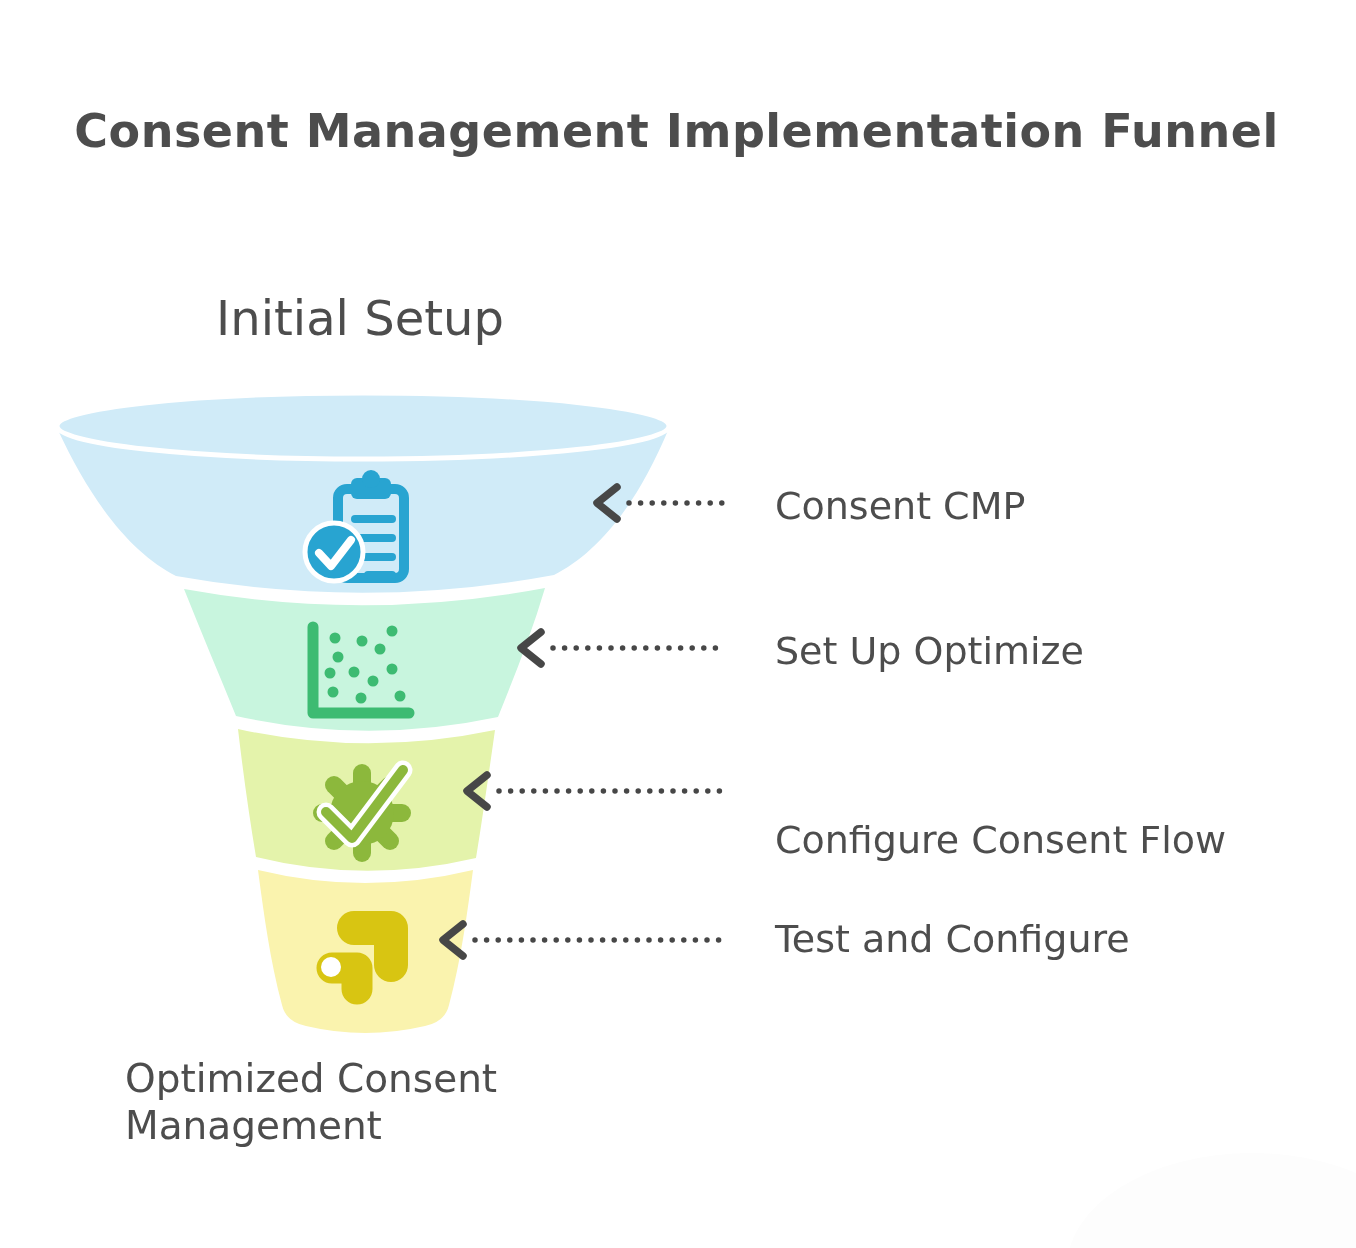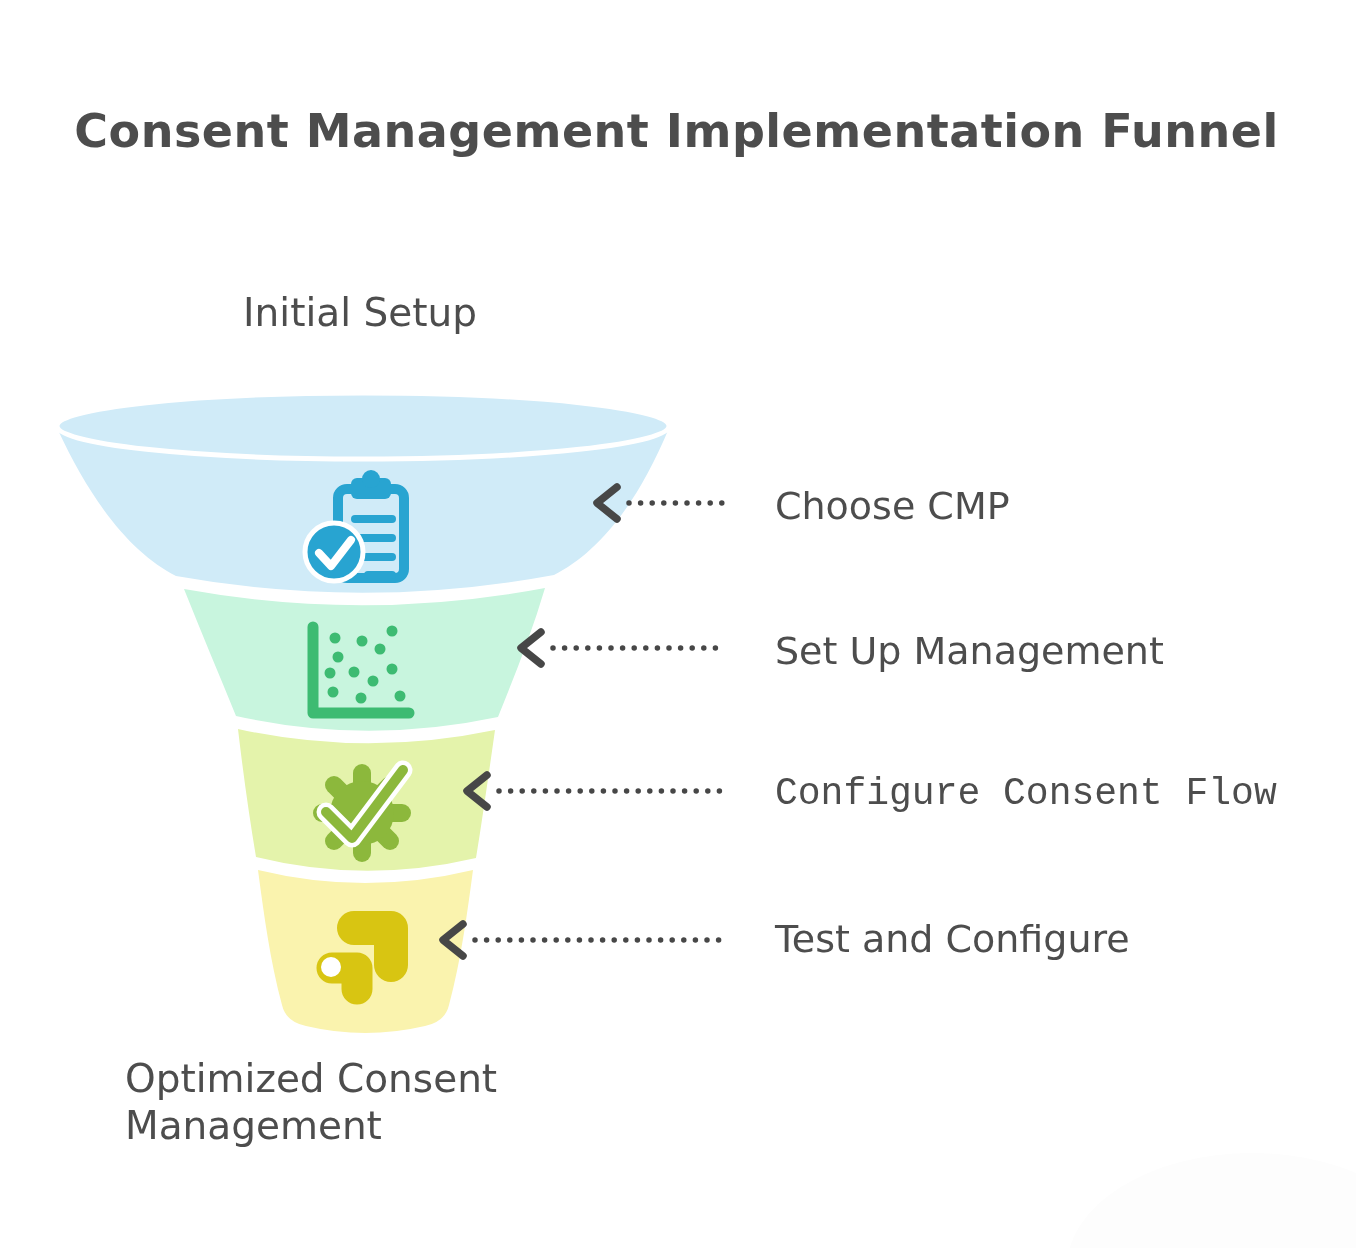"Initial Setup" #top-label { font-size: 39px -> 48px }
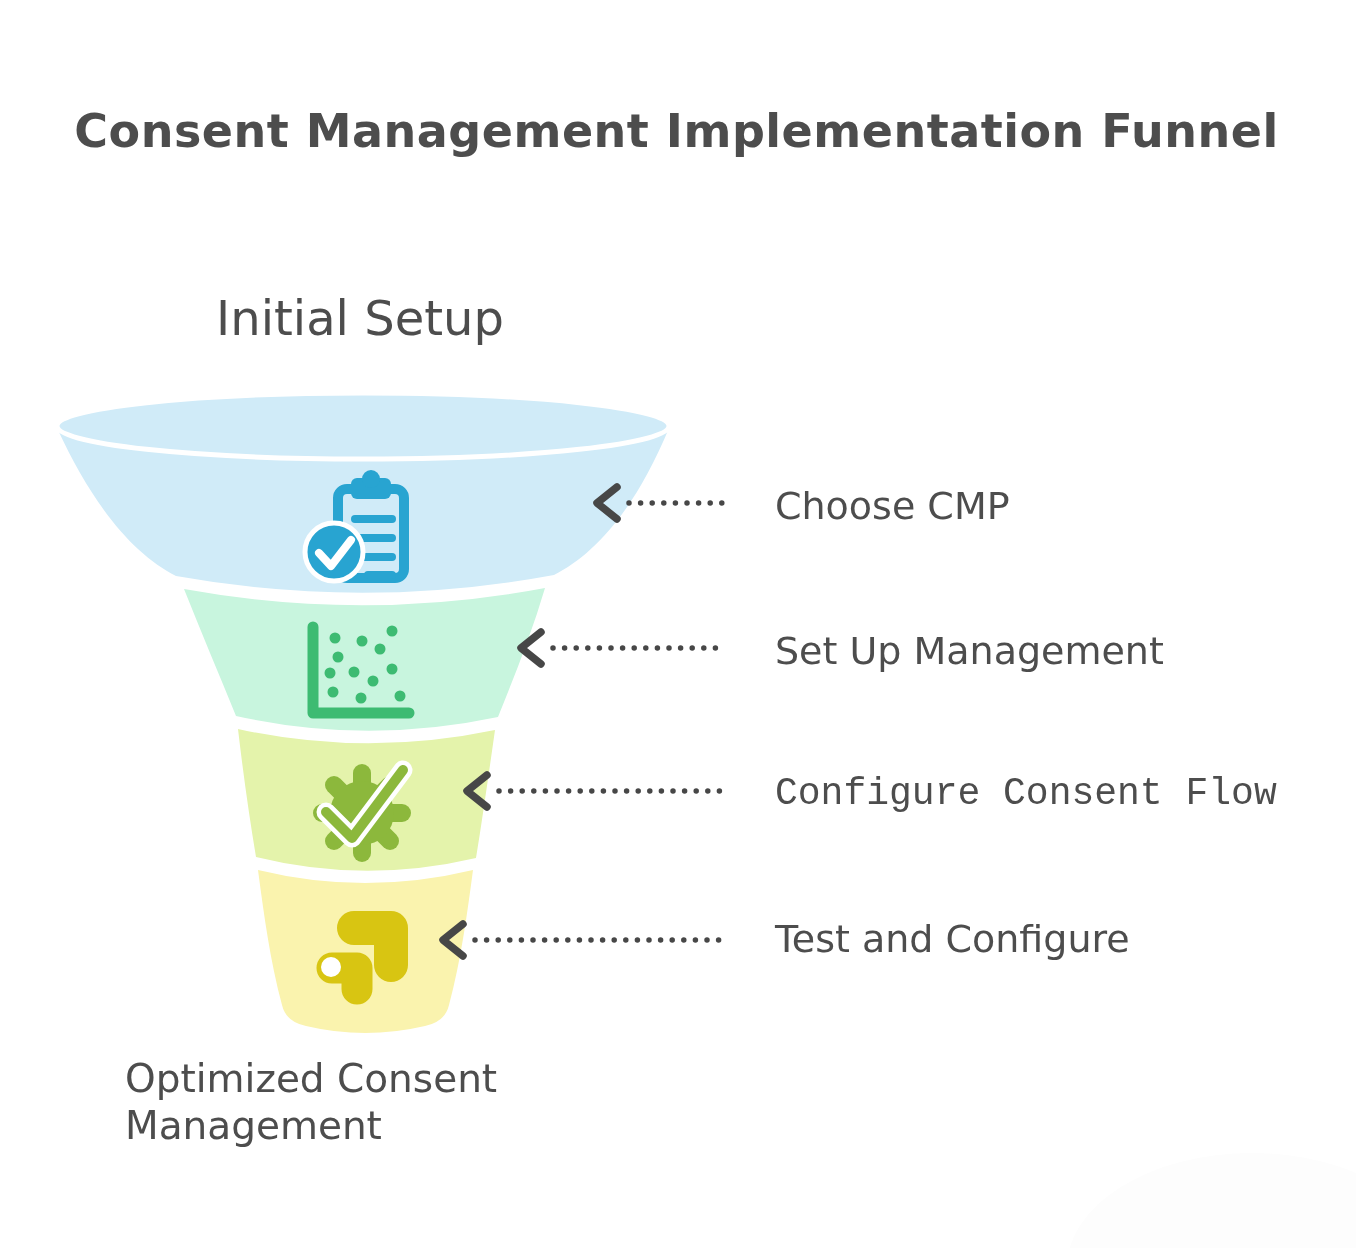"Choose CMP" div.abs { text: Choose -> Consent }
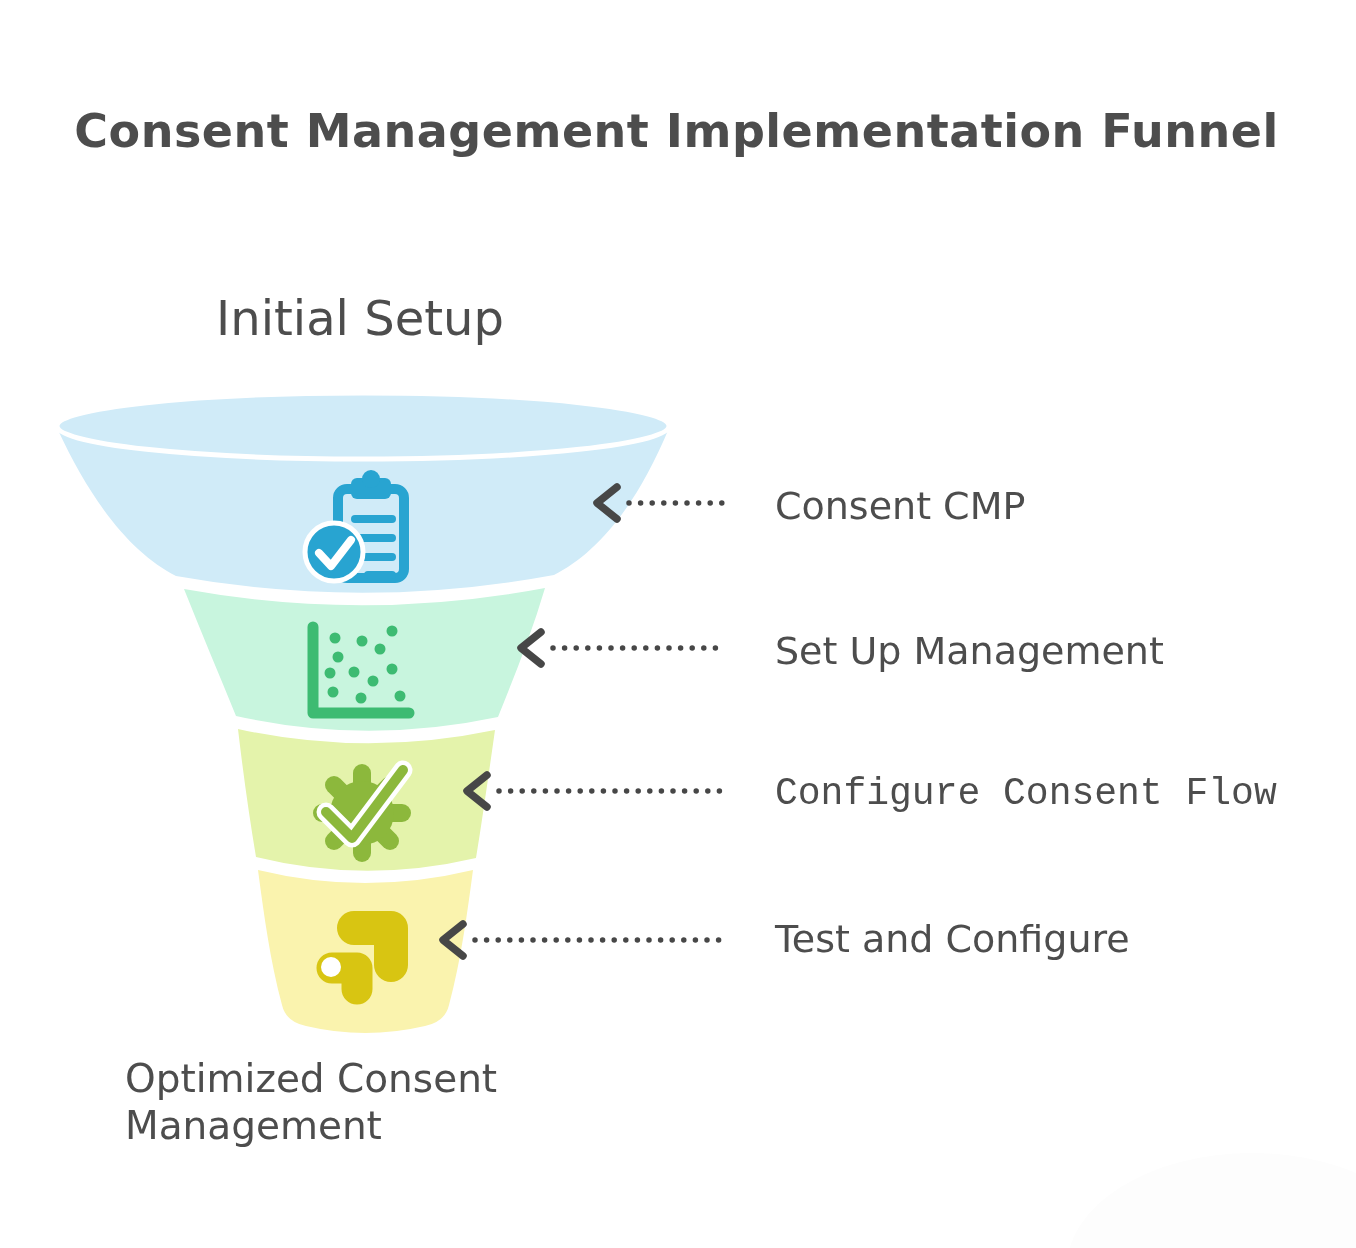"Set Up Management" div.abs { text: Management -> Optimize }
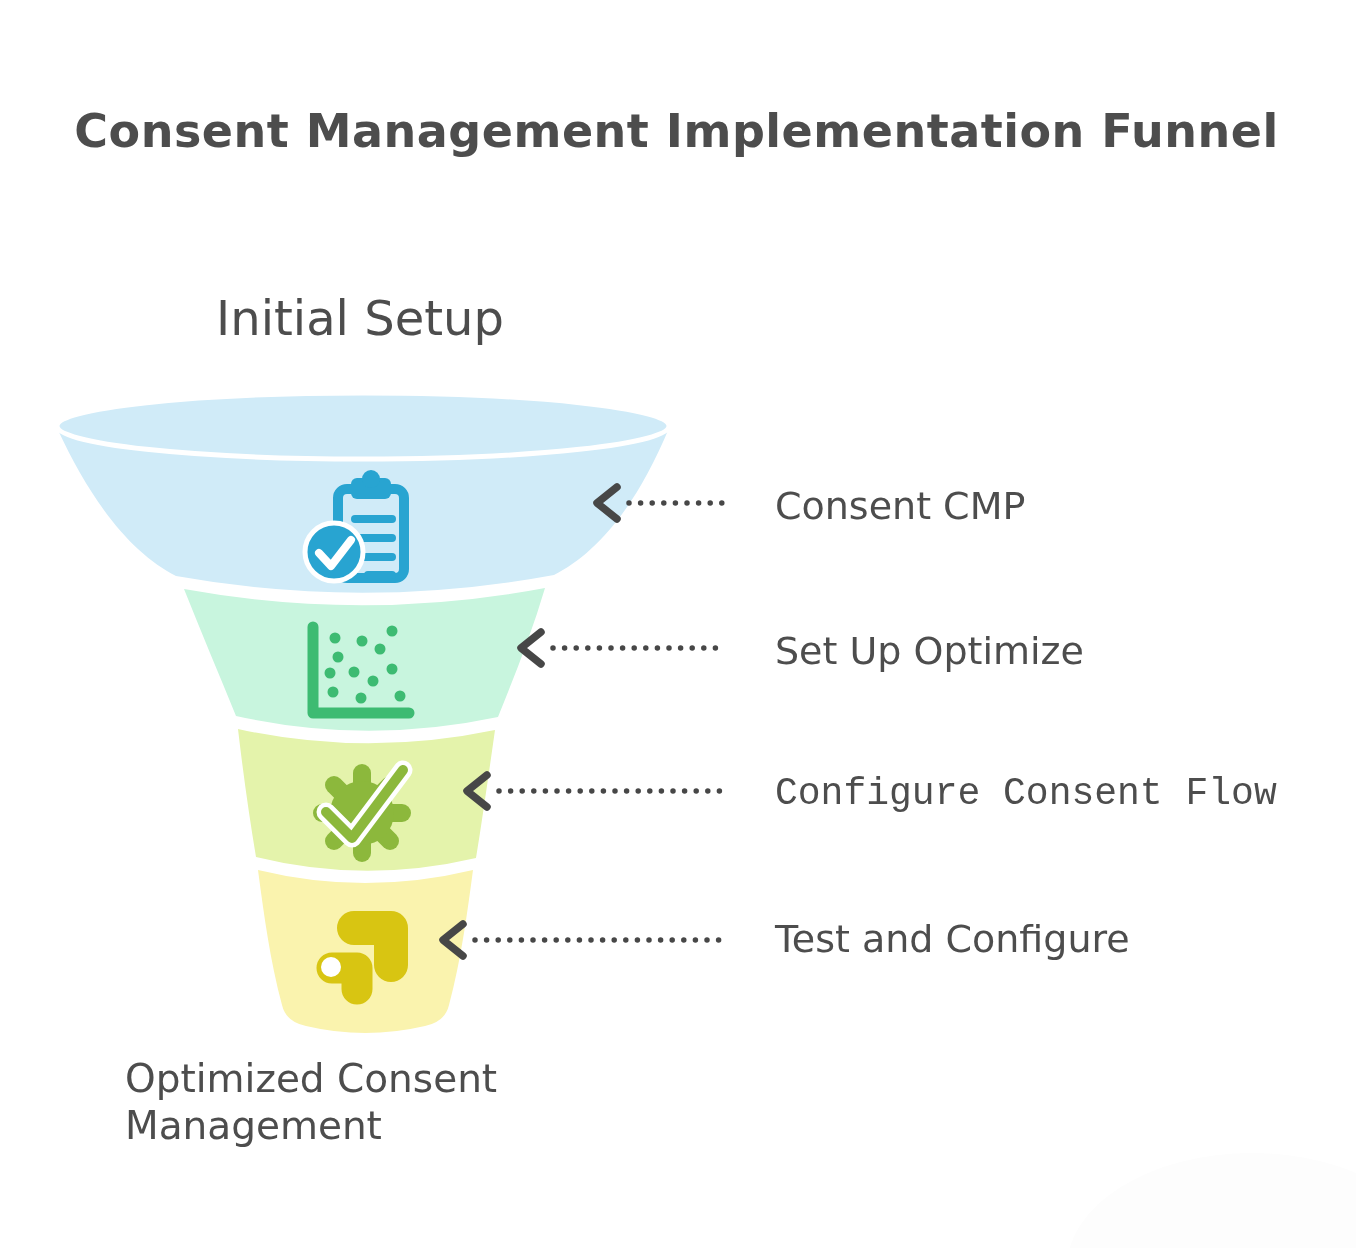"Configure Consent Flow" div.abs { font-family: Liberation Mono, monospace -> none; top: 772px -> 818px }
